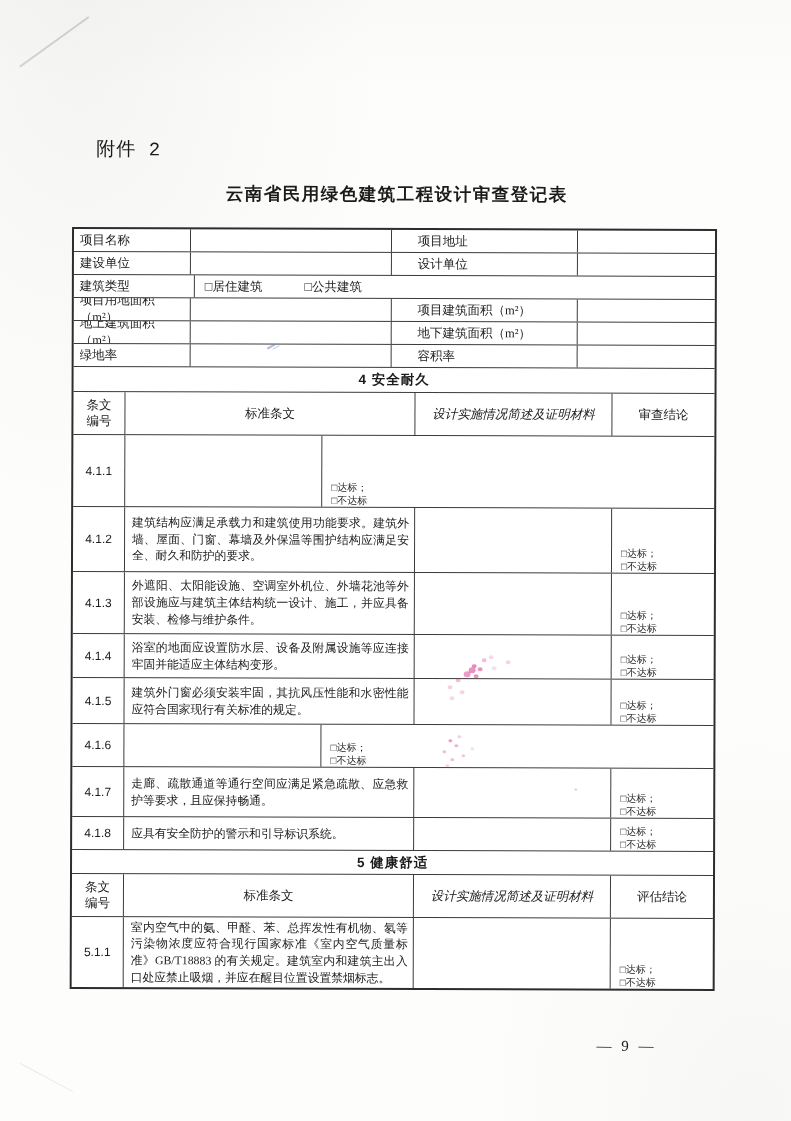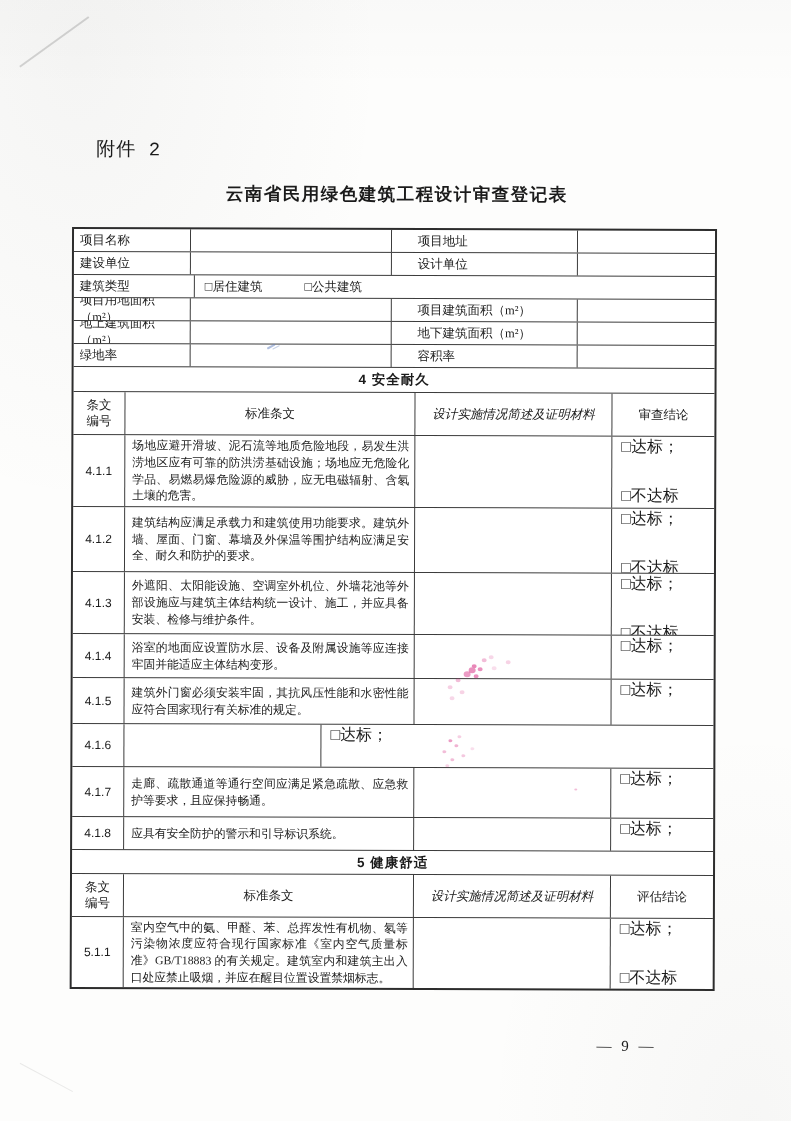"场地应避开滑坡、泥石流等地质危险地段，易发生洪涝地区应有可靠的防洪涝基础设施；场" div.cell { html: <div> <span>场地应避开滑坡、泥石流等地质危险地段，易发生洪涝地区应有可靠的防洪涝基础设施；场地应无危险化学品、易燃易爆危险源的威胁，应无电磁辐射、含氡土壤的危害。</span> </div> -> none }
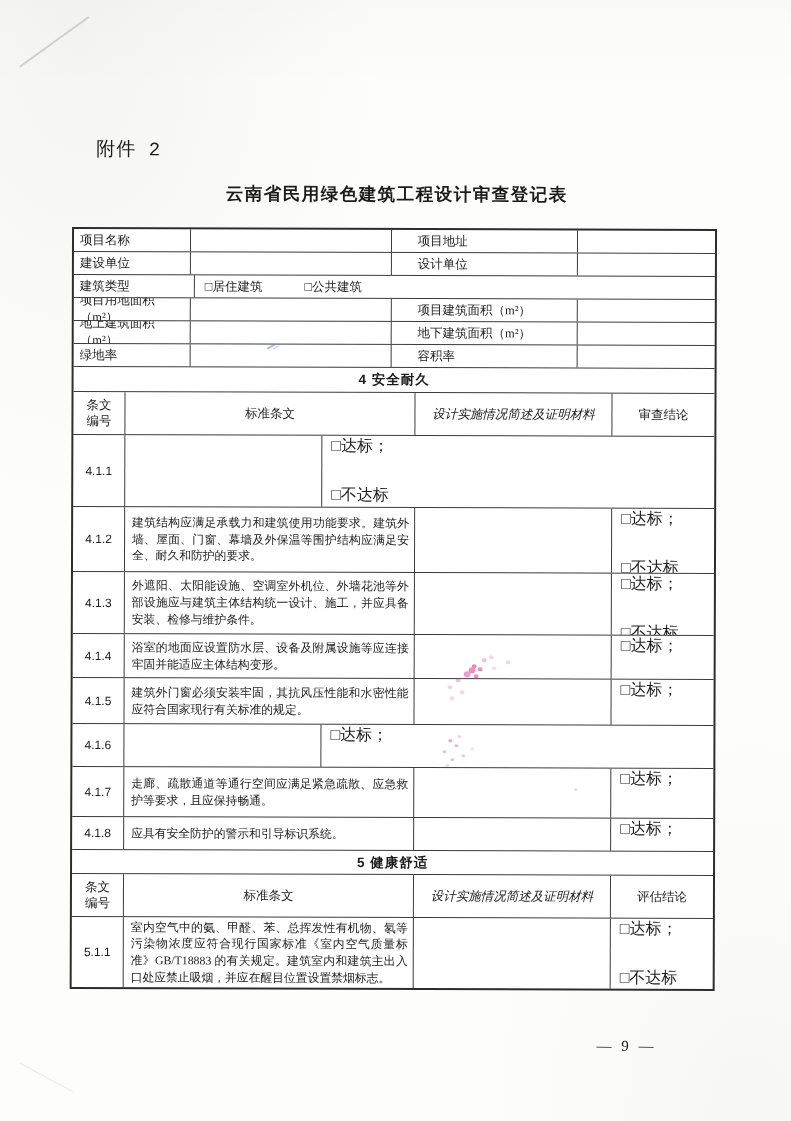"□达标；" .result-cell { font-size: 16px -> 10px; gap: 28px -> none; justify-content: flex-start -> flex-end }
